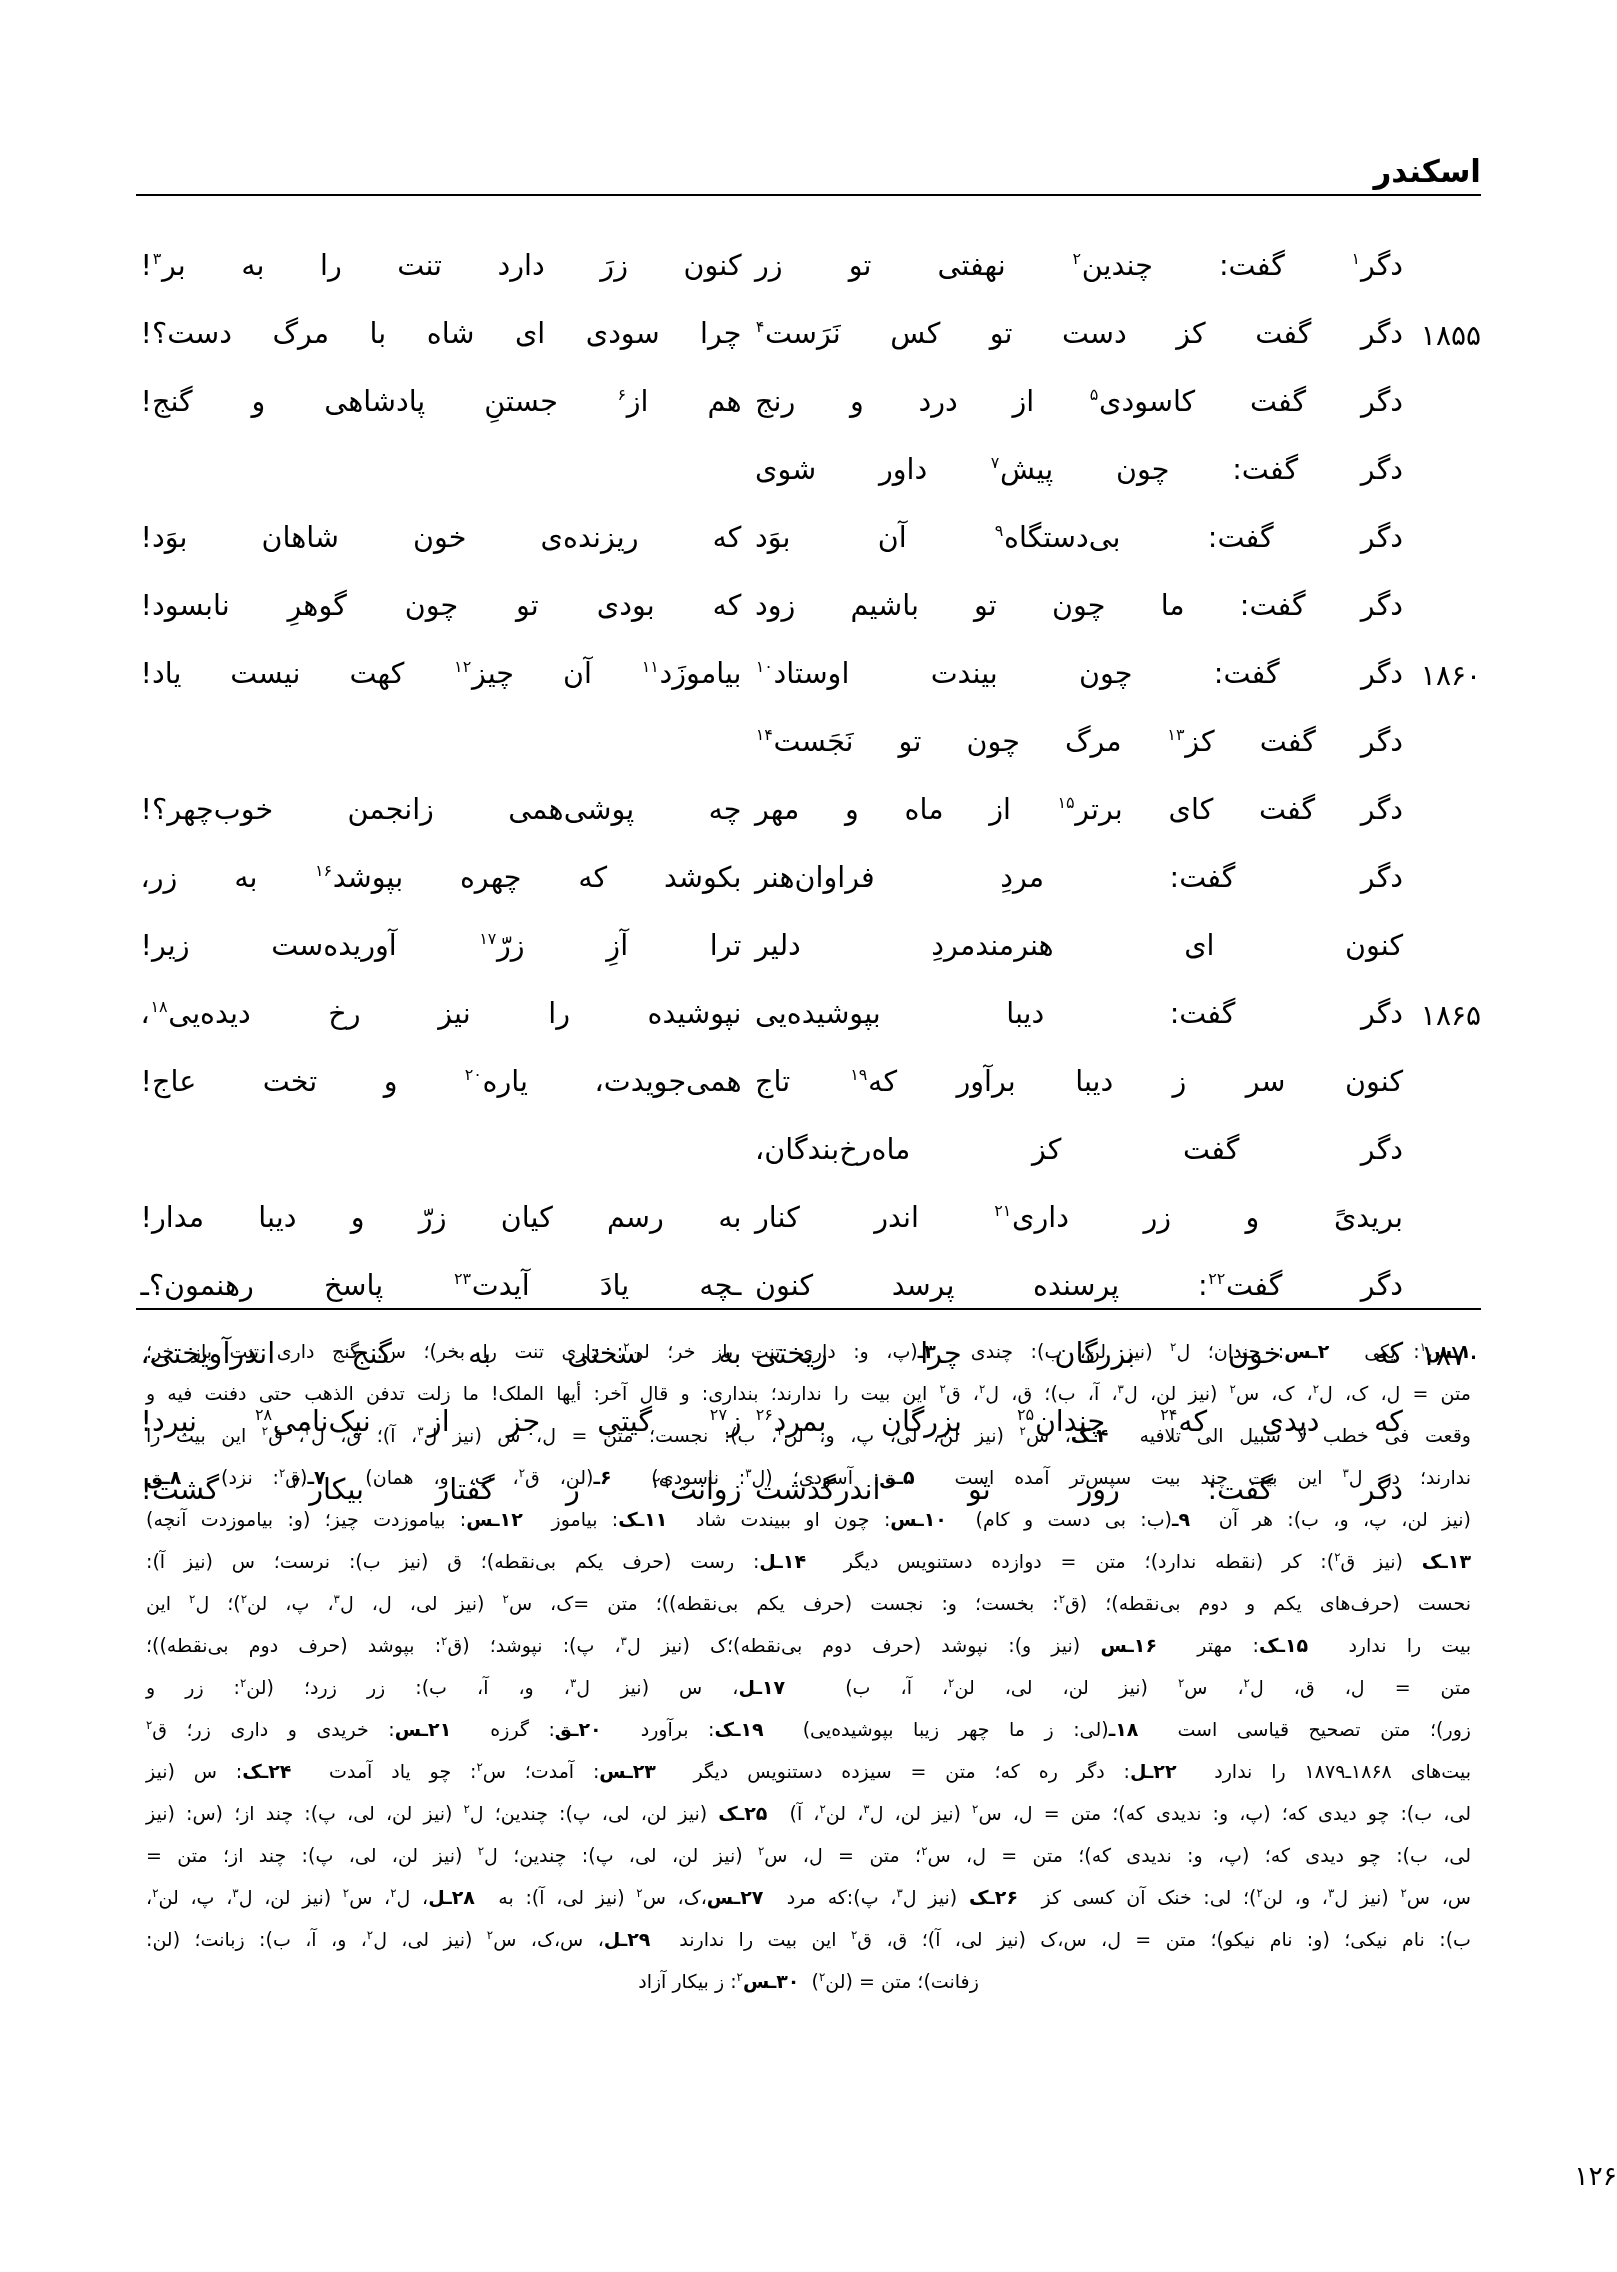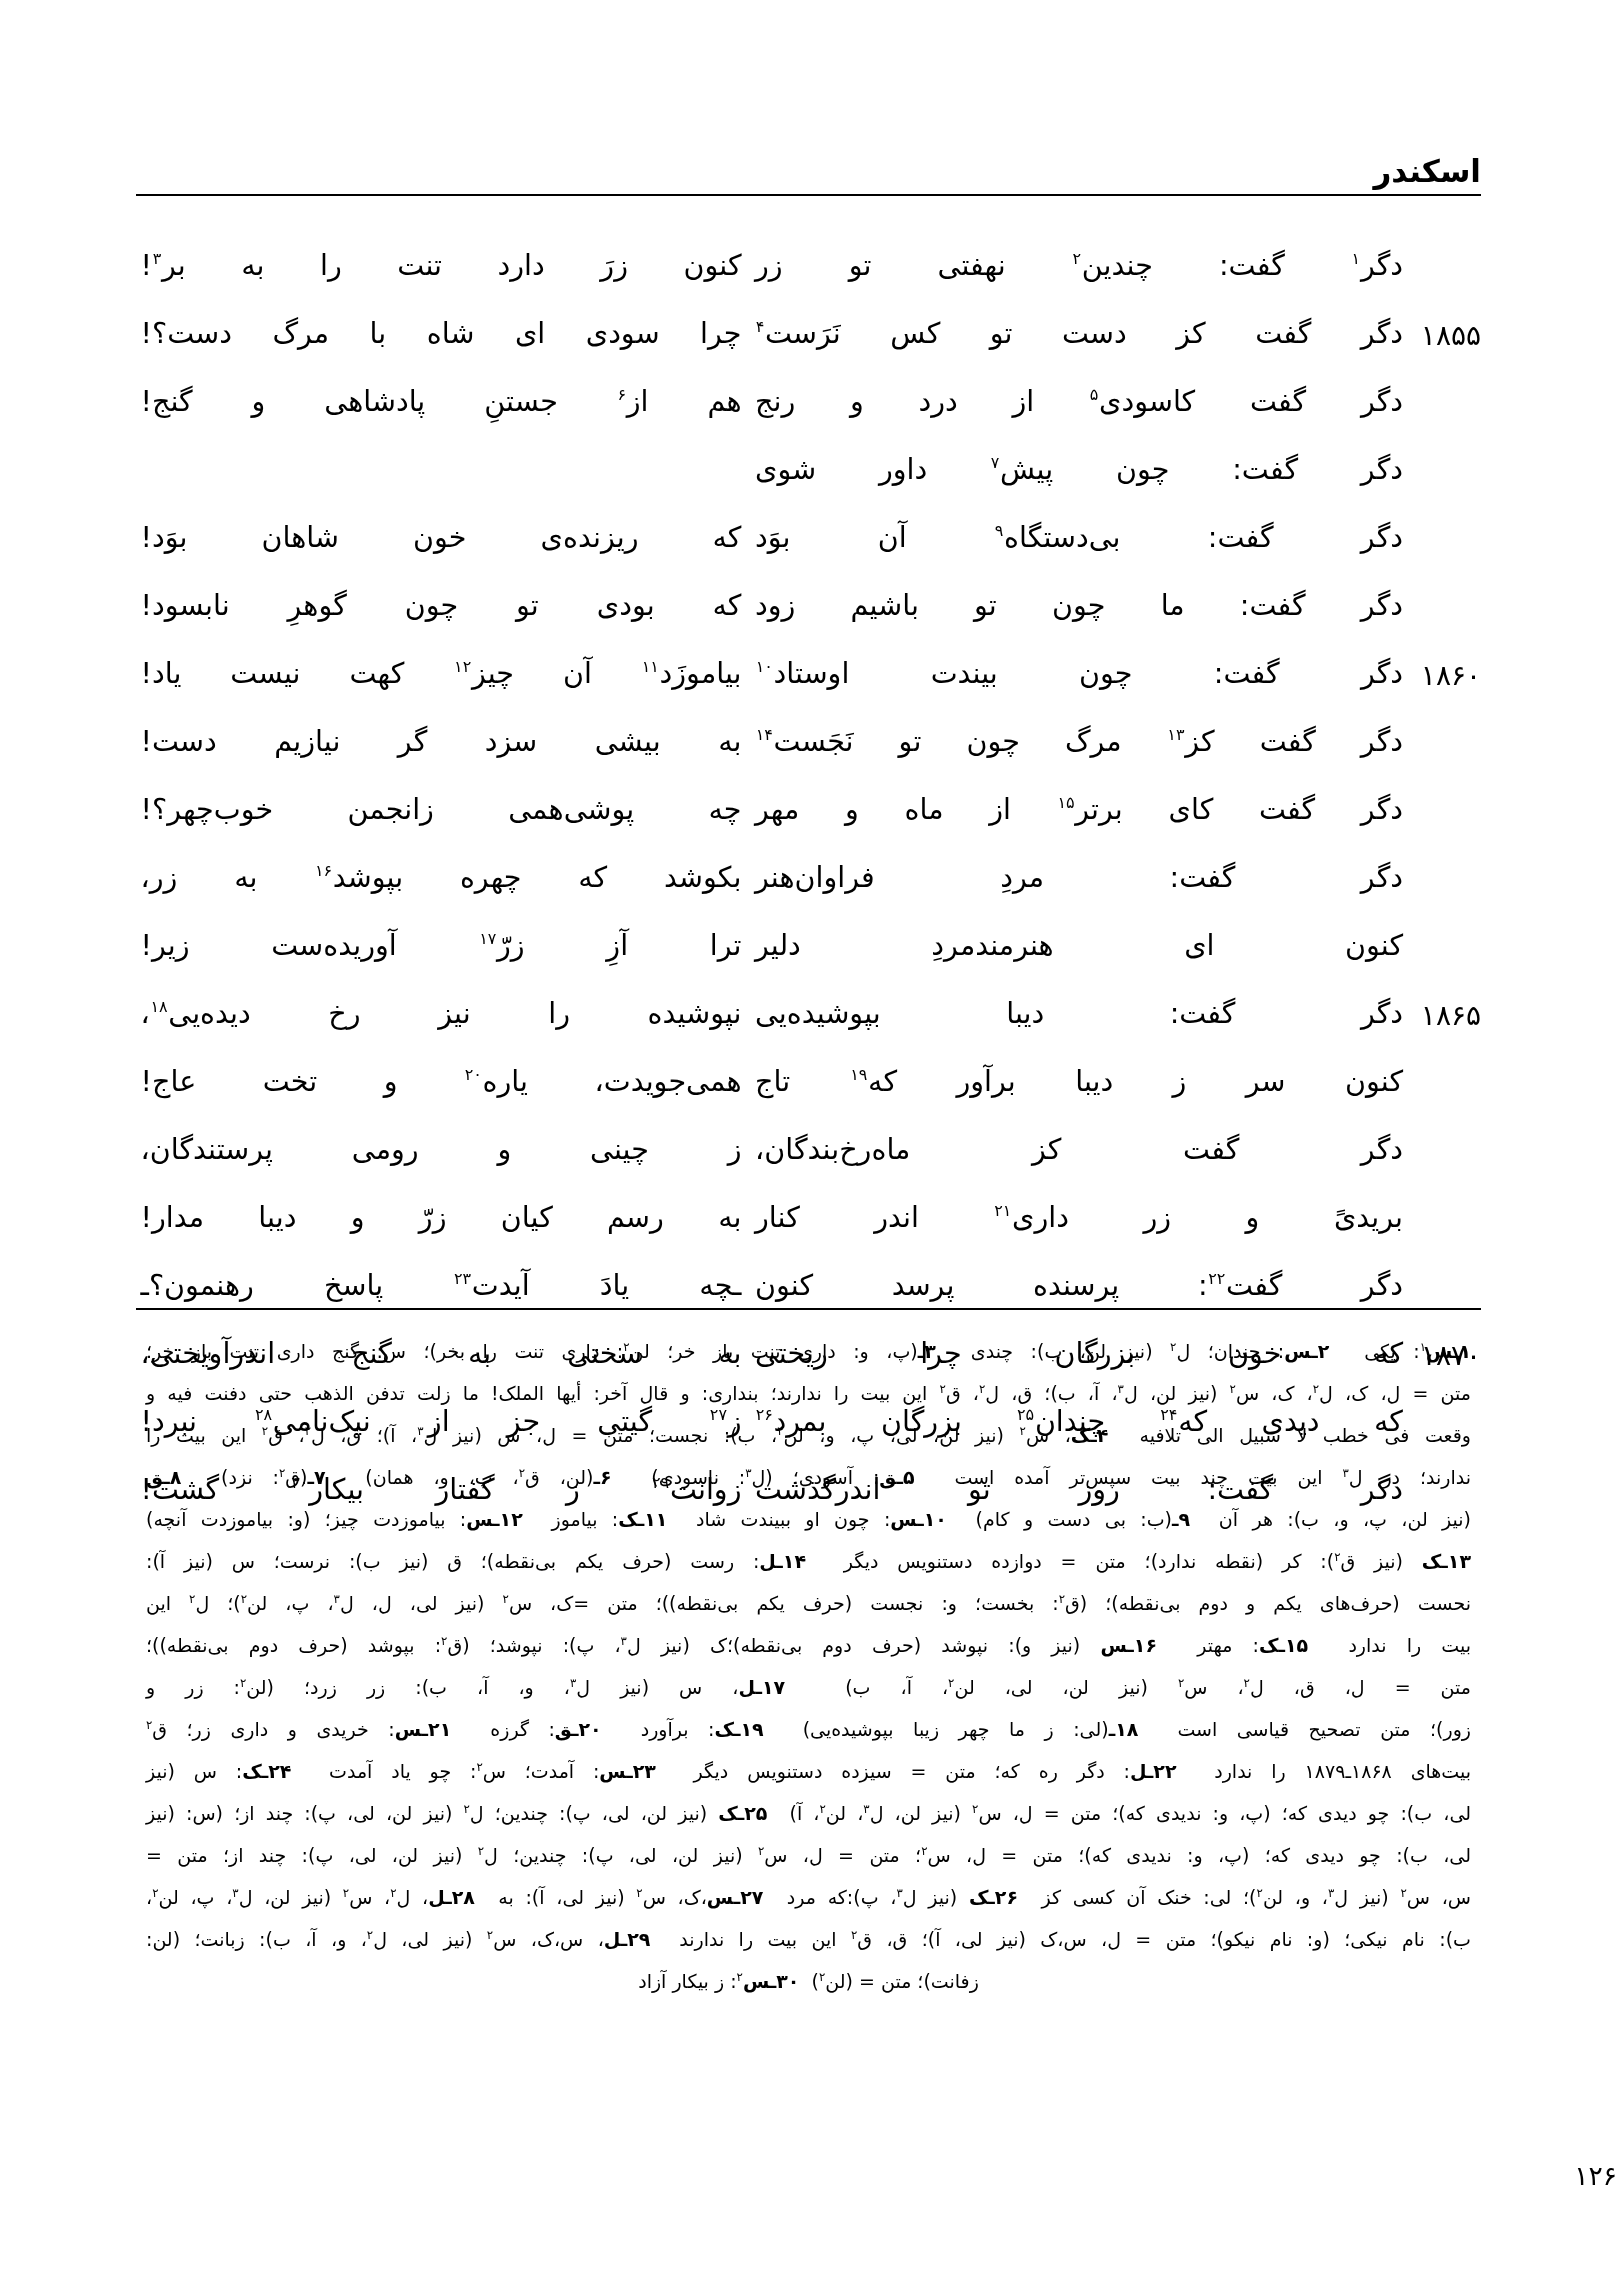"به بیشی سزد گر نیازیم" div.hemistich { html: <div> <span>به بیشی سزد گر نیازیم دست!</span> </div> -> none }
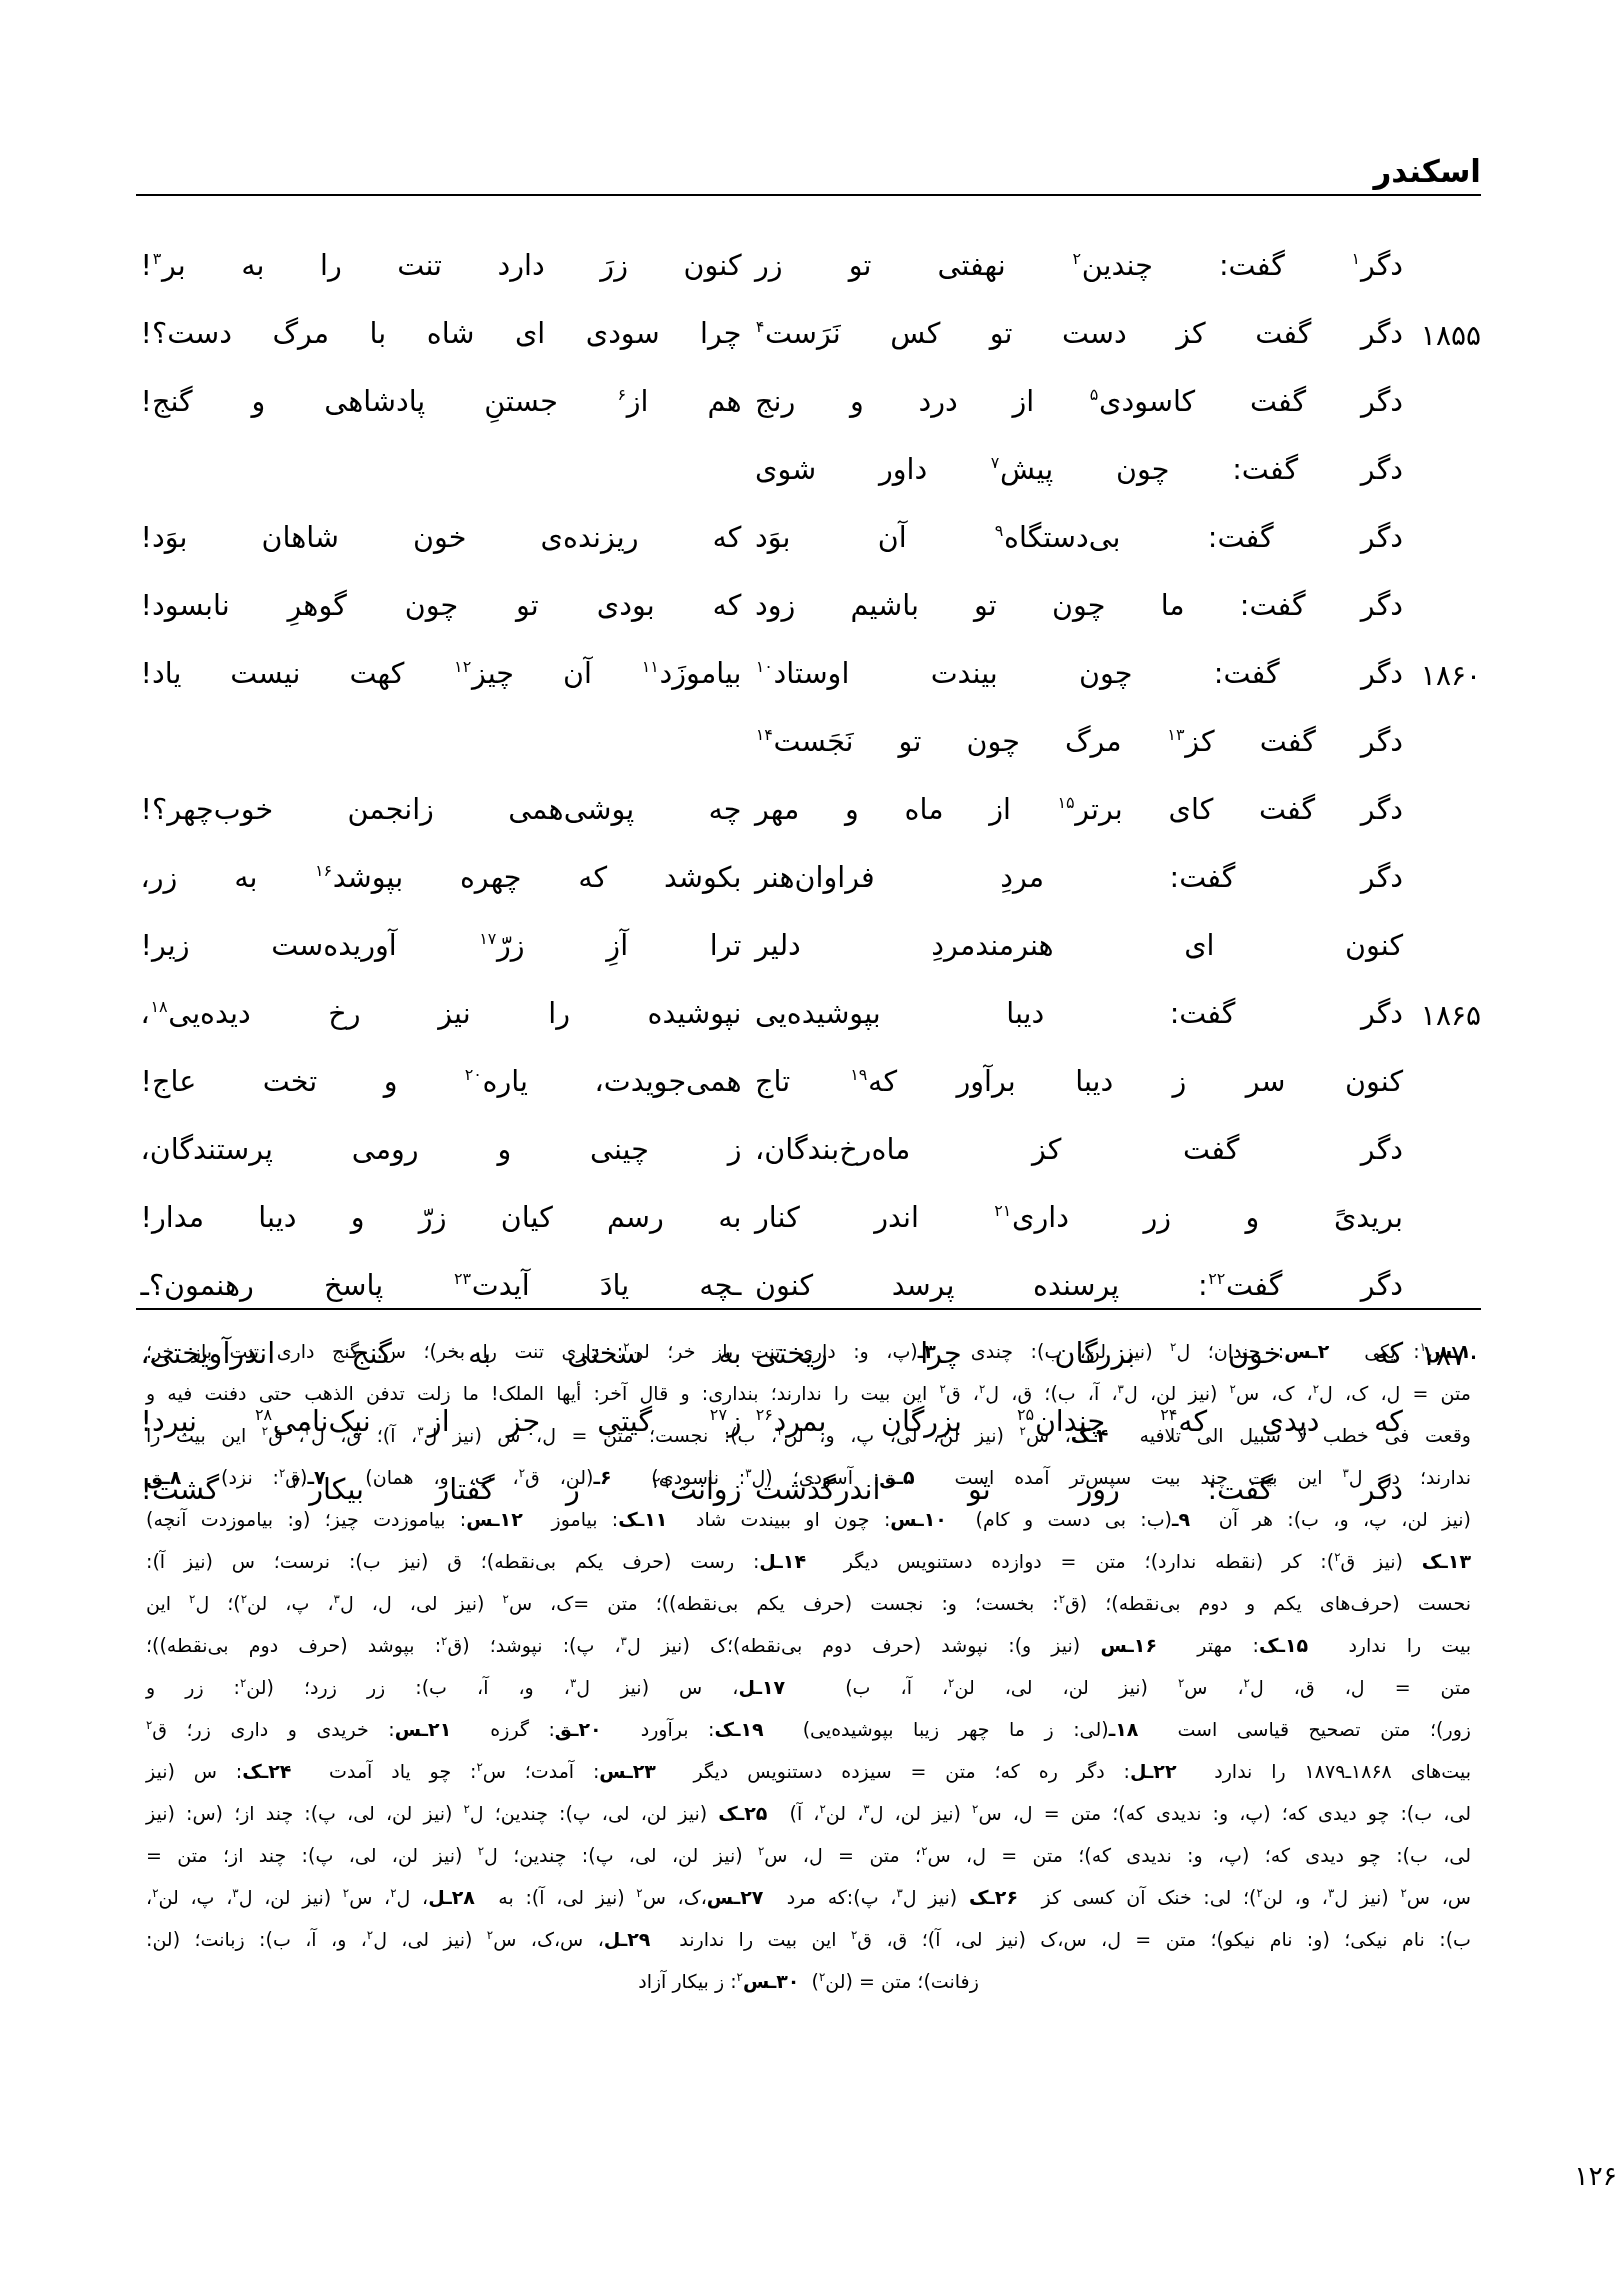"ز چینی و رومی پرستندگان،" div.hemistich { html: <div> <span>ز چینی و رومی پرستندگان،</span> </div> -> none }
